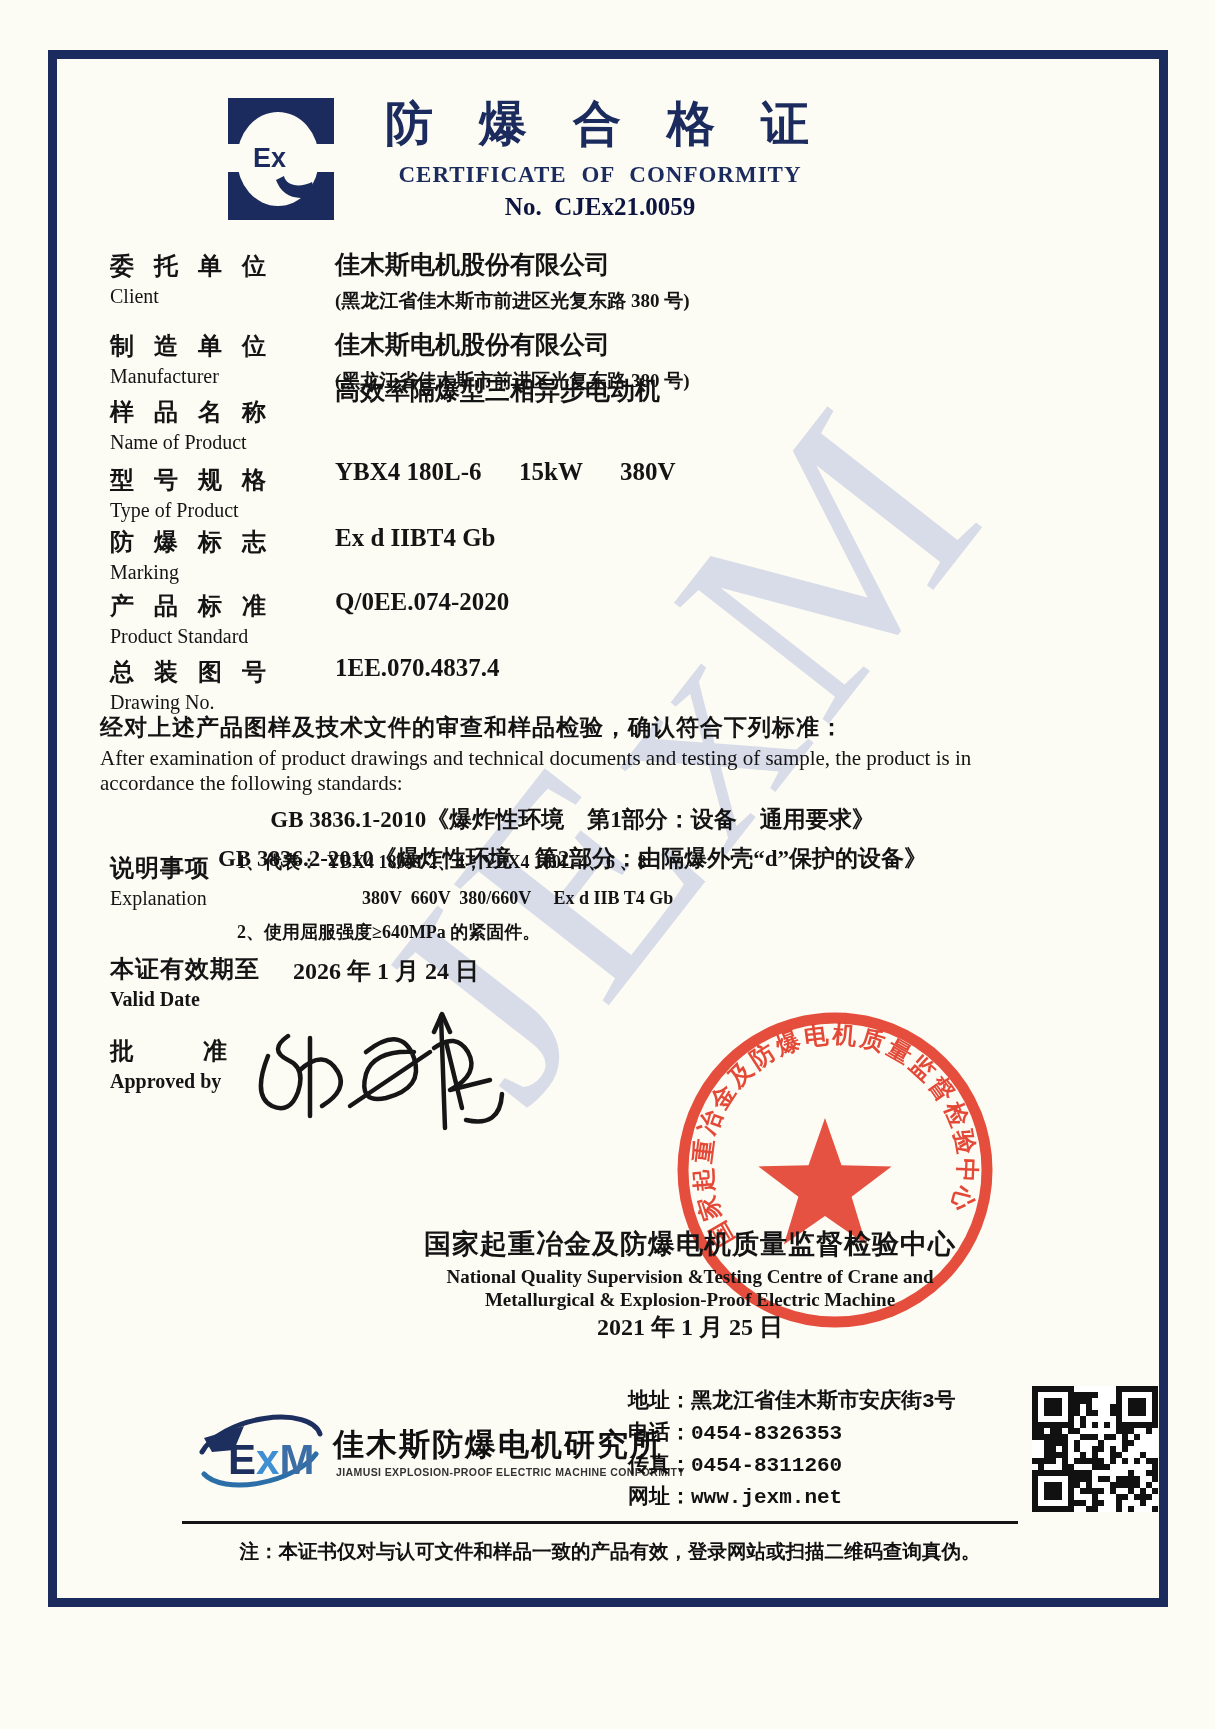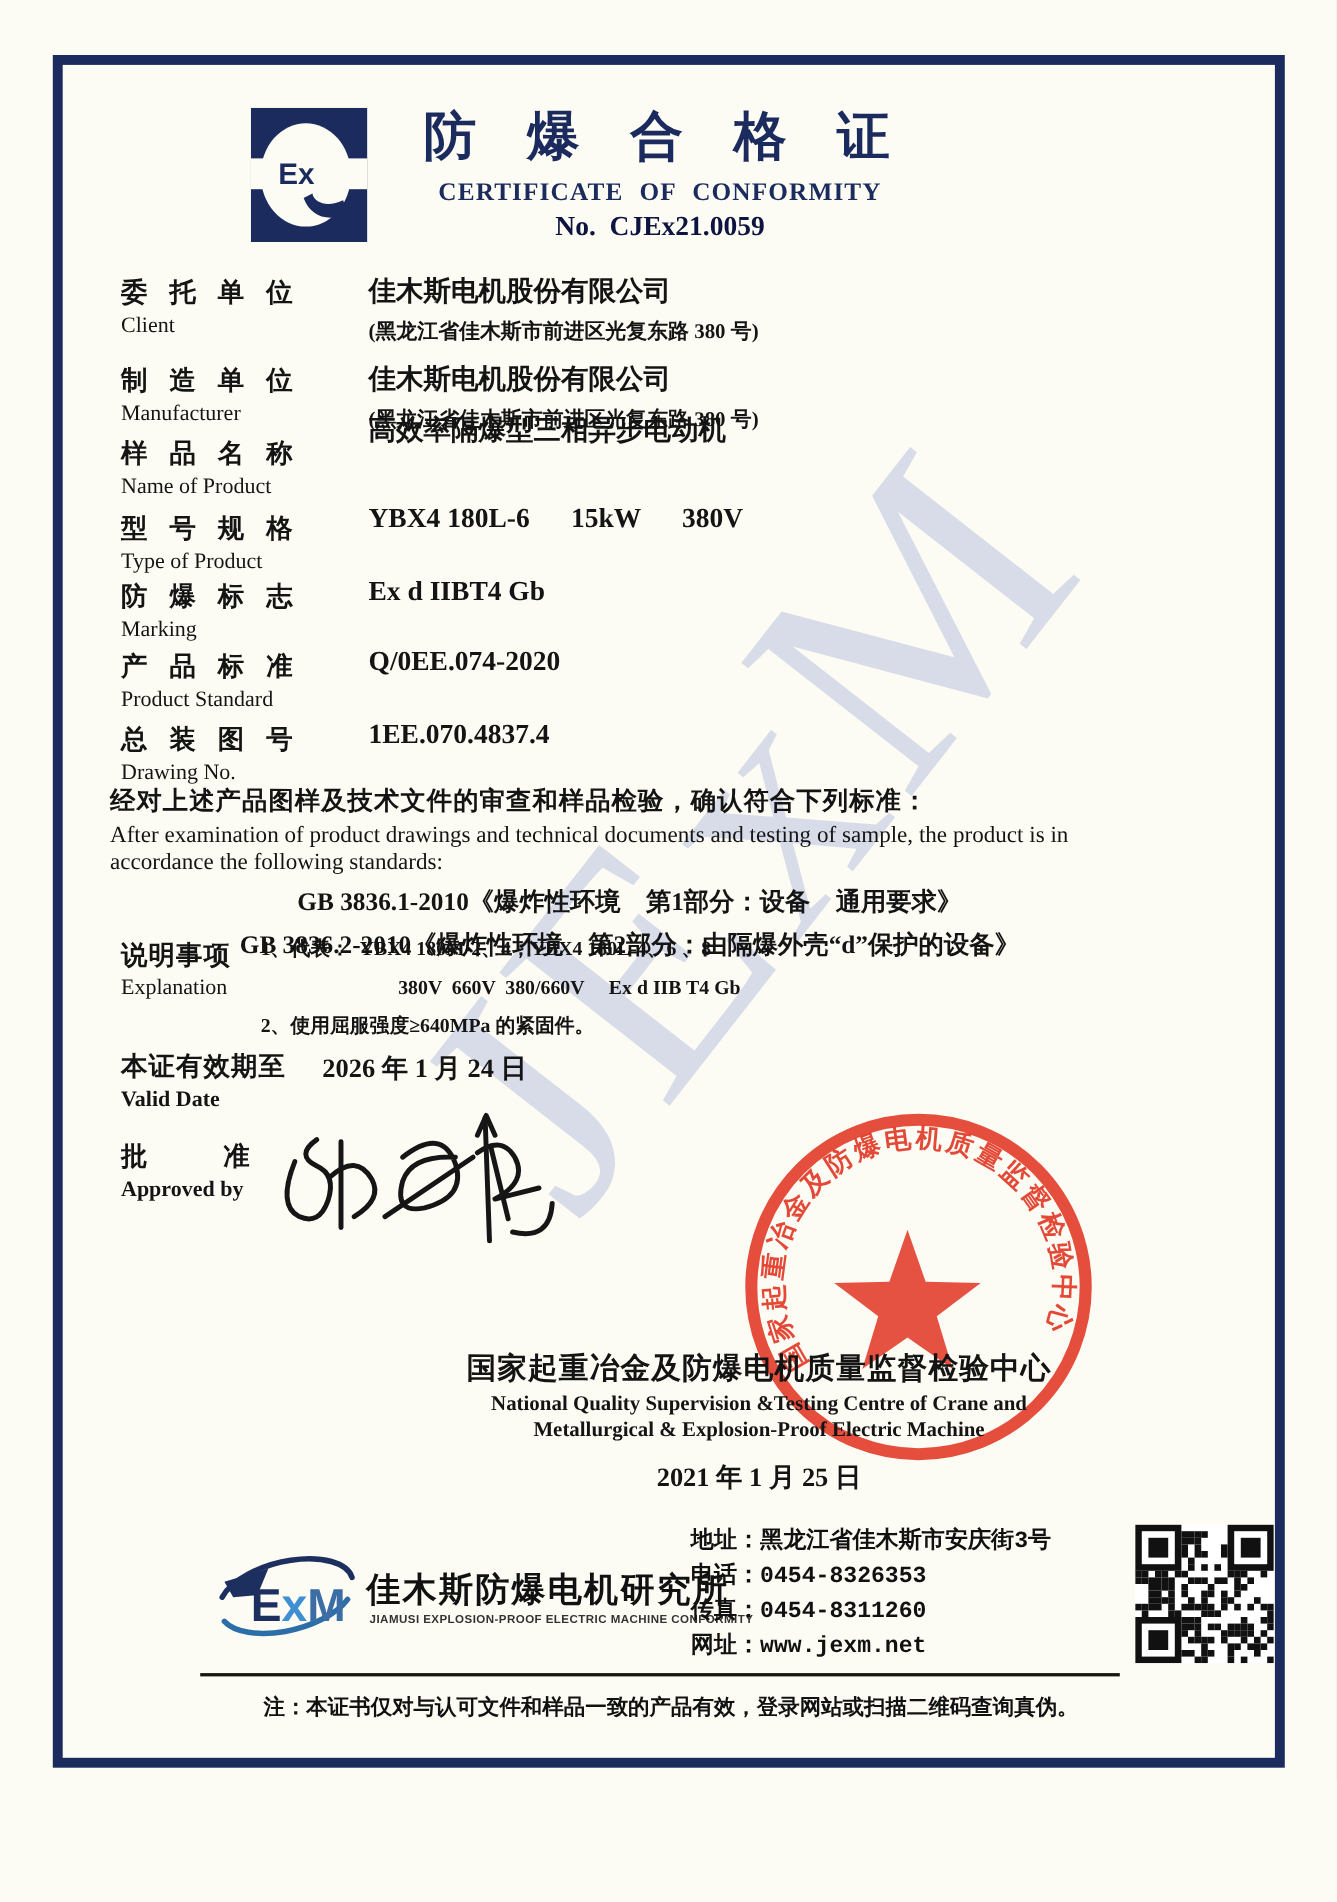"2021 年 1 月 25" .center-date { margin-top: 16px -> none }
